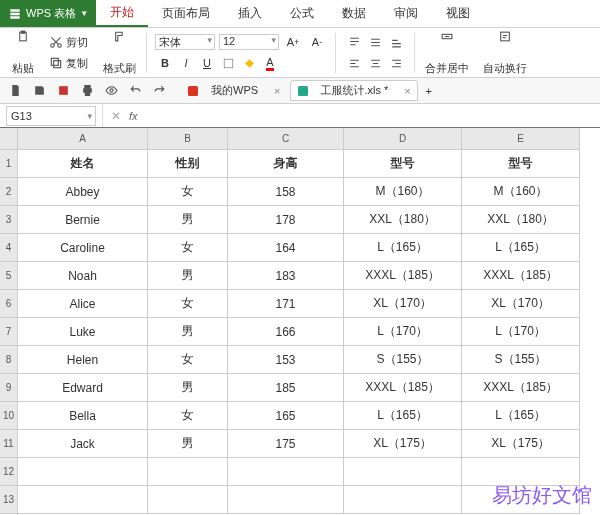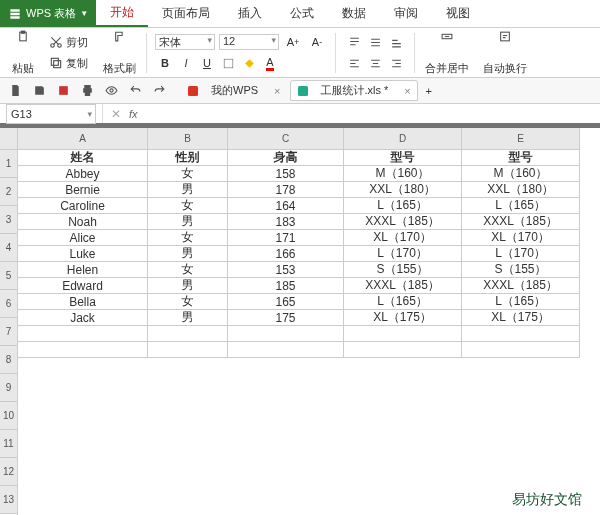"G13" .formula-bar { border-bottom: 5px solid #737373 -> 1px solid #737373 }
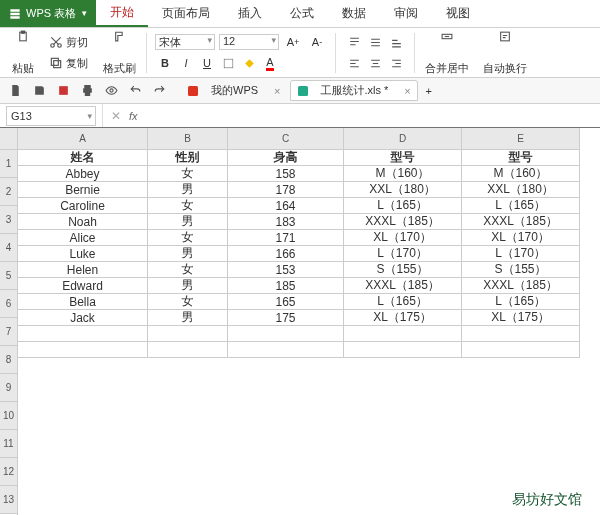"姓名" .data-rows .row { height: 16px -> 28px }
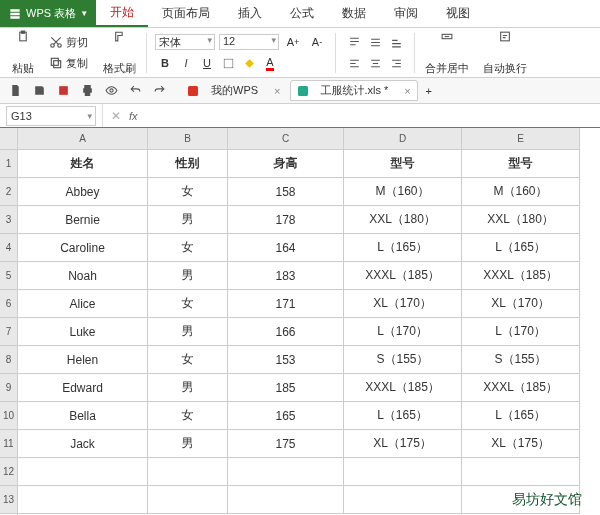"易坊好文馆" .watermark { color: #14532d -> #8b5cf6; font-size: 14px -> 20px; right: 18px -> 8px }
